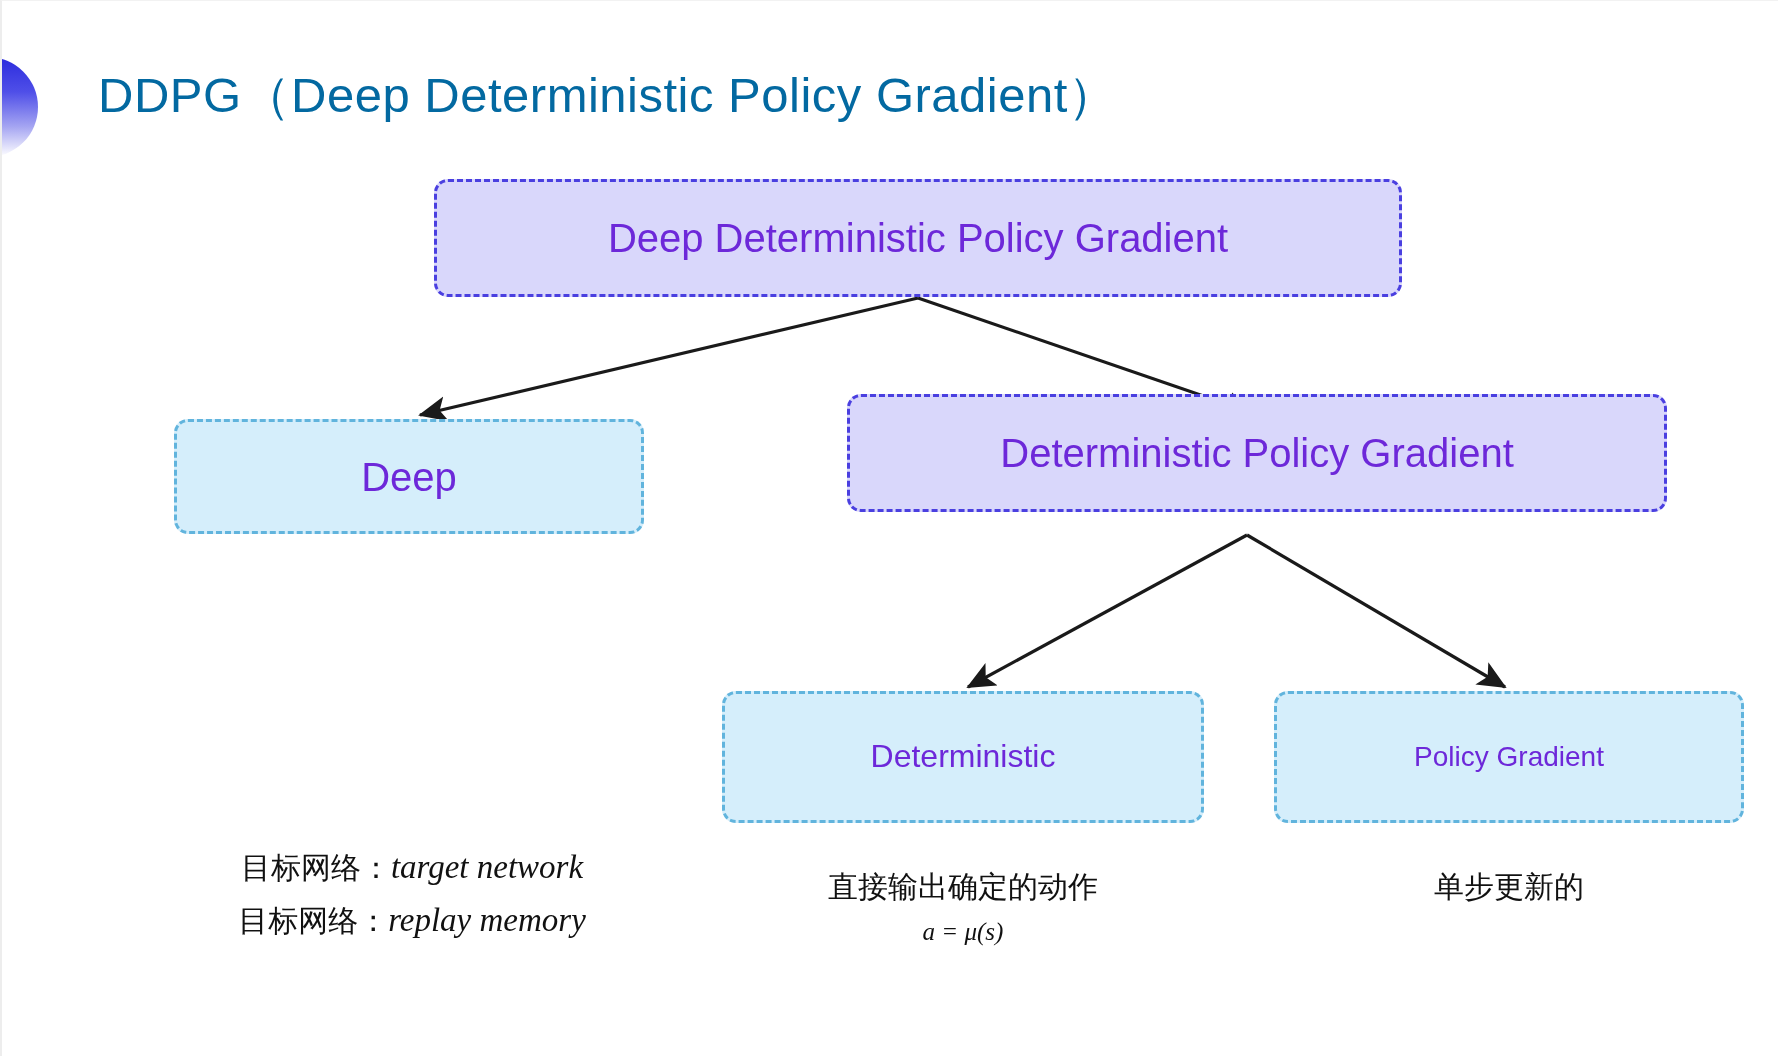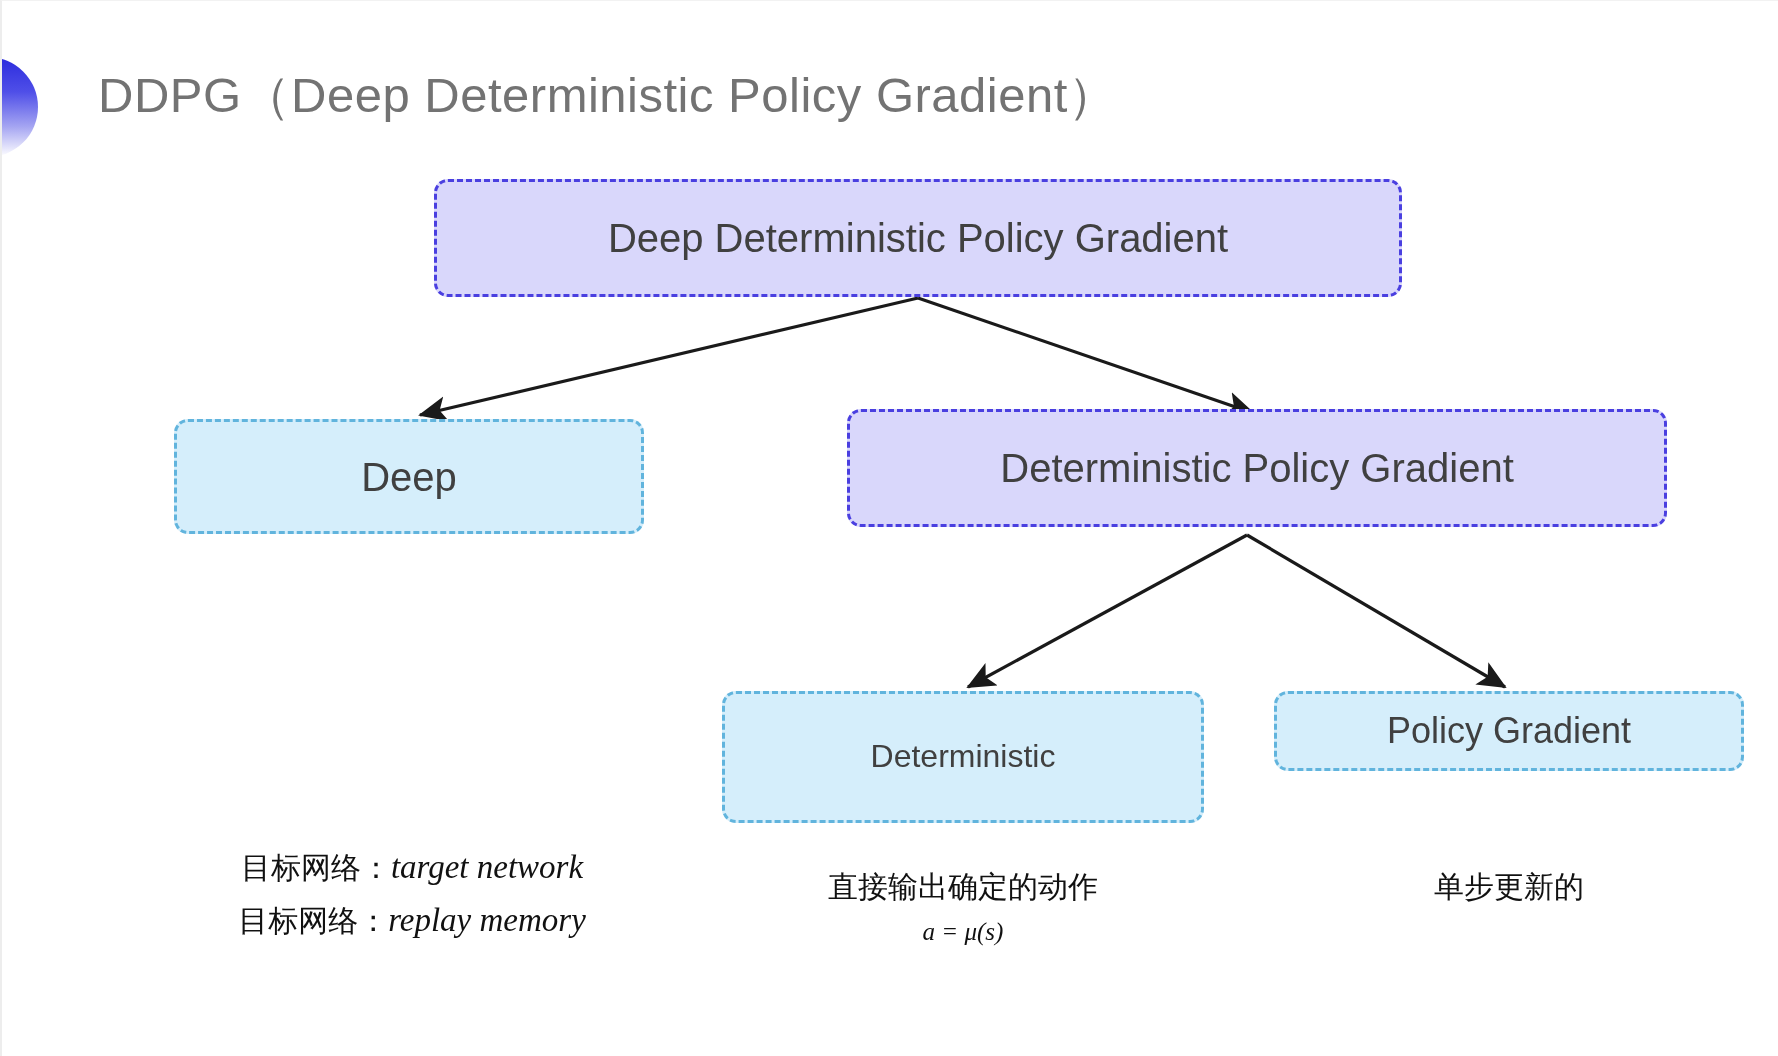"DDPG（Deep Deterministic Policy Gradient）" .slide-title { color: #737373 -> #0369a1 }
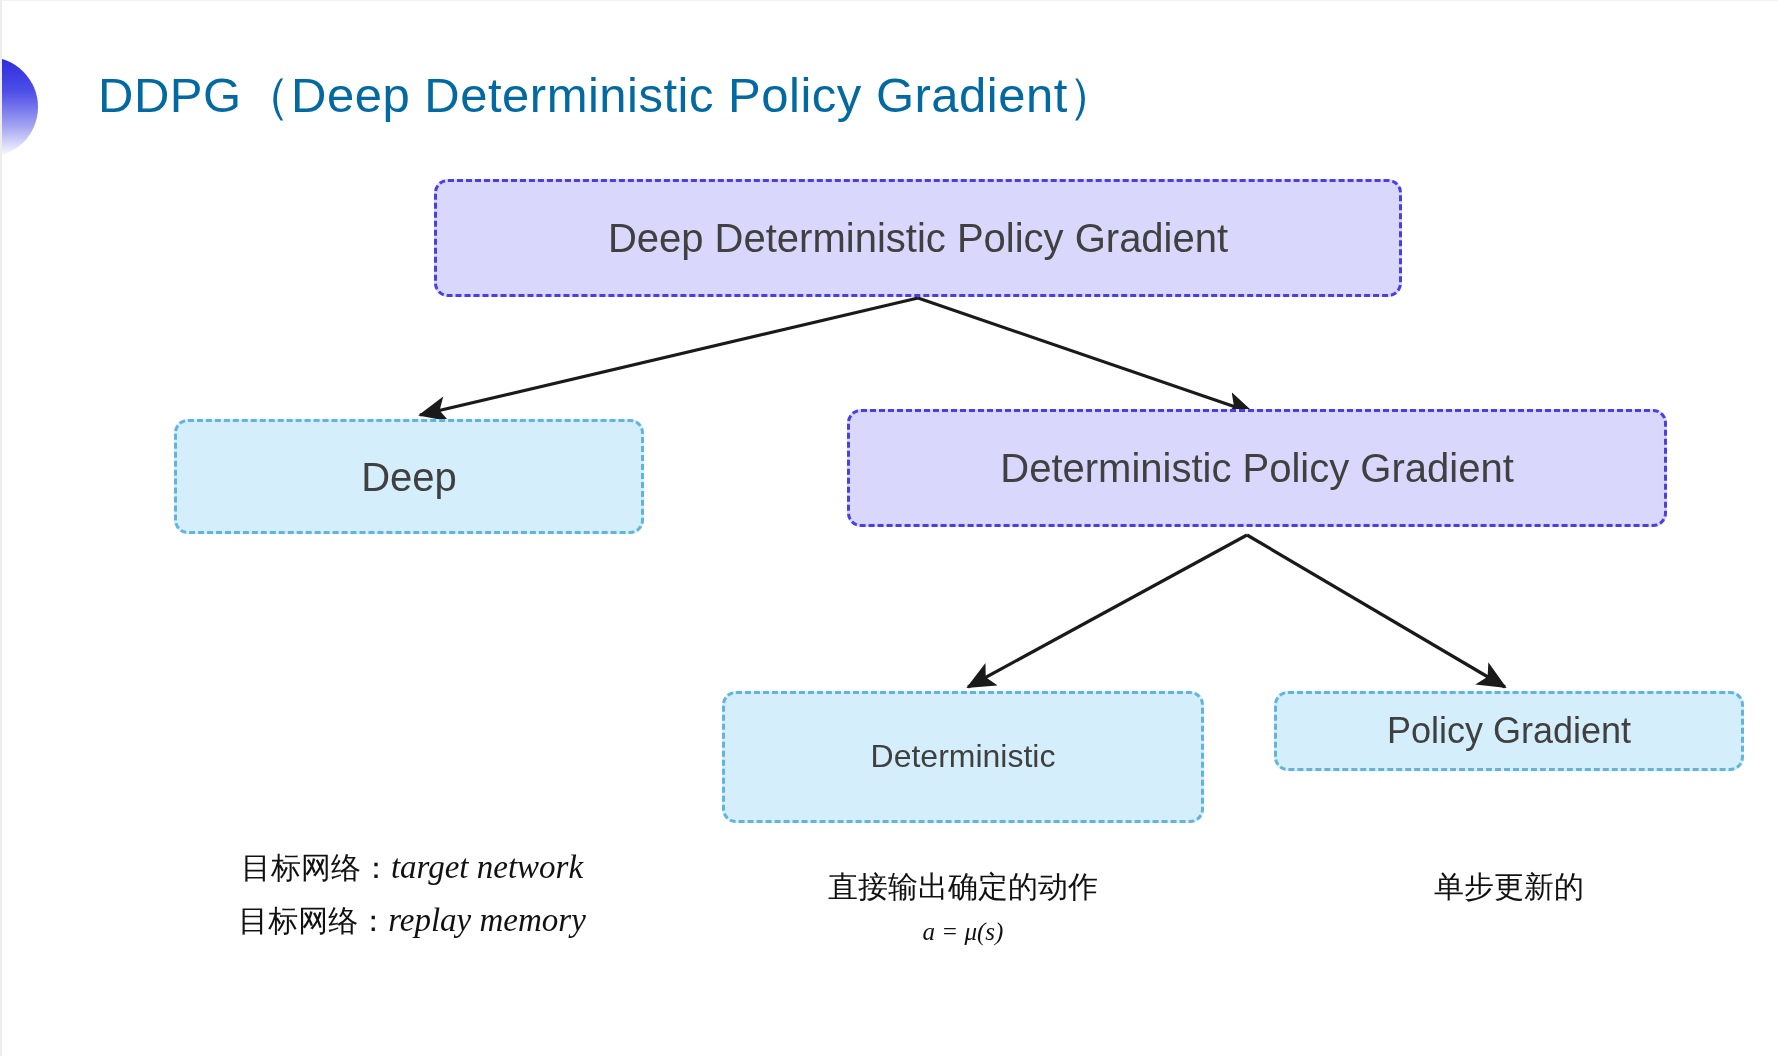"Deep Deterministic Policy Gradient" .node { color: #404040 -> #6d28d9 }
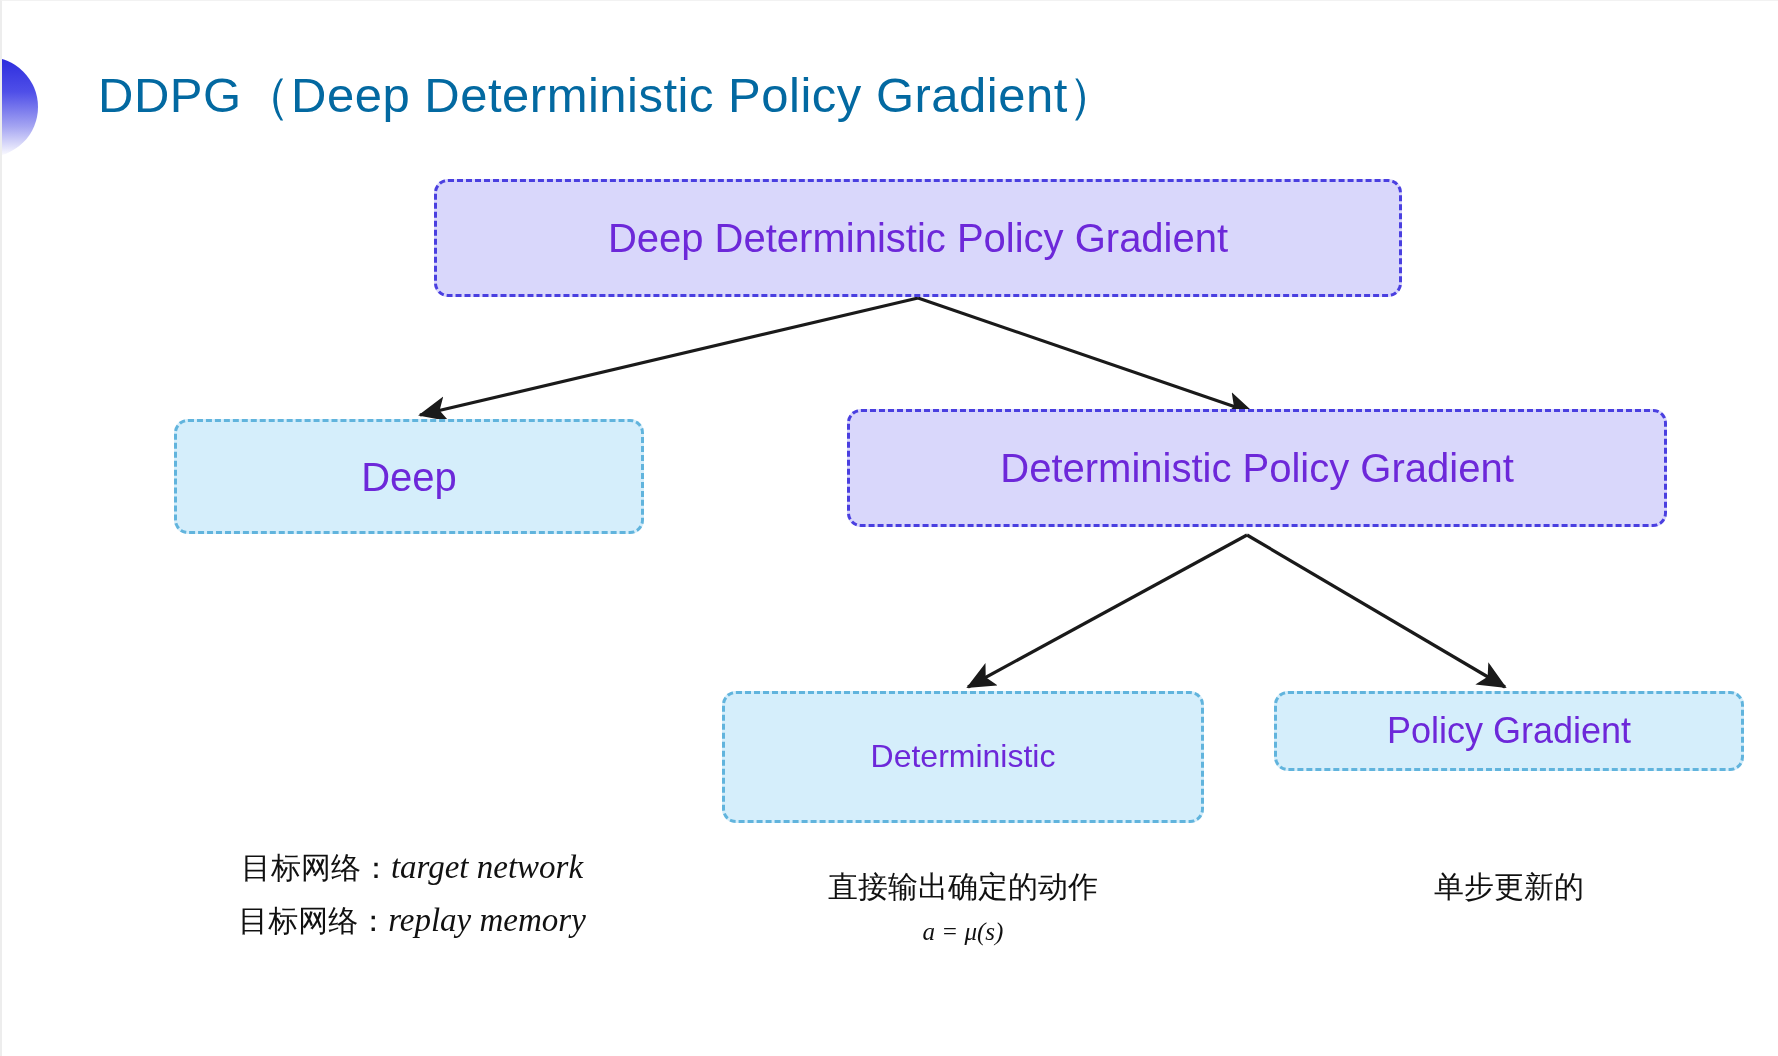"Deterministic Policy Gradient" #node-dpg { top: 408px -> 393px }
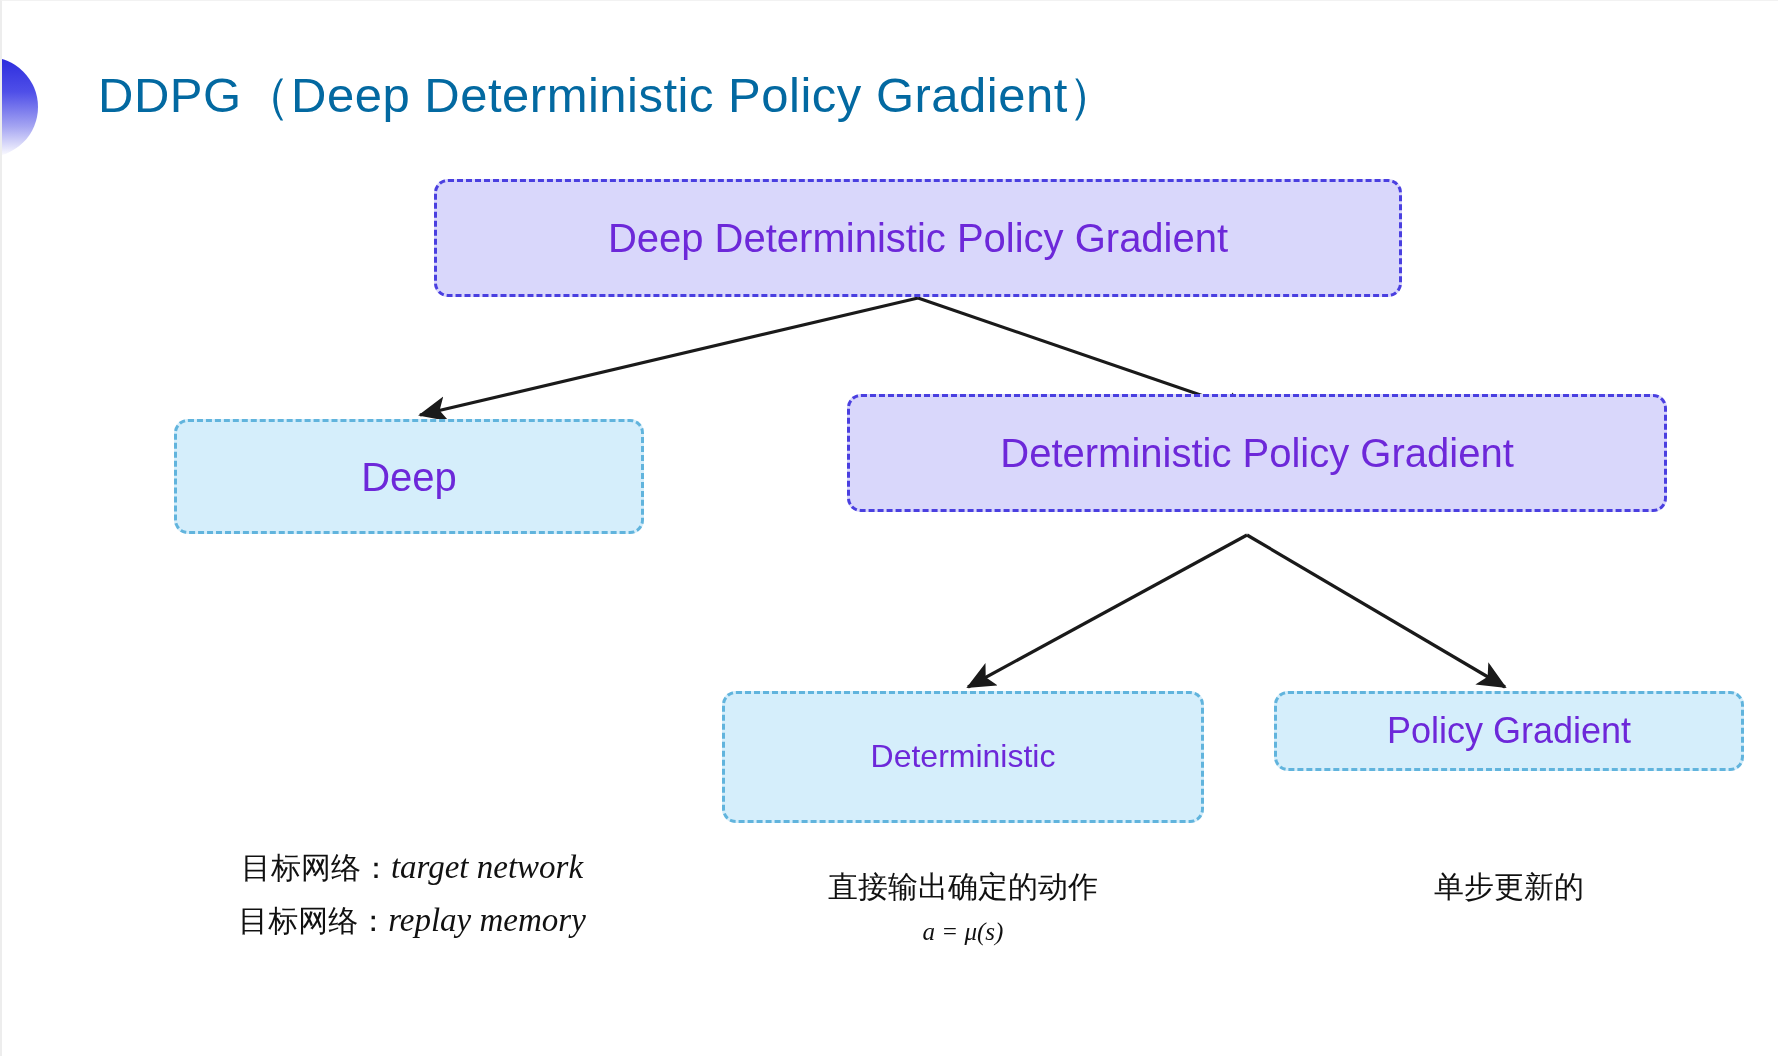"Policy Gradient" #node-pg { font-size: 36px -> 28px; height: 80px -> 132px }
